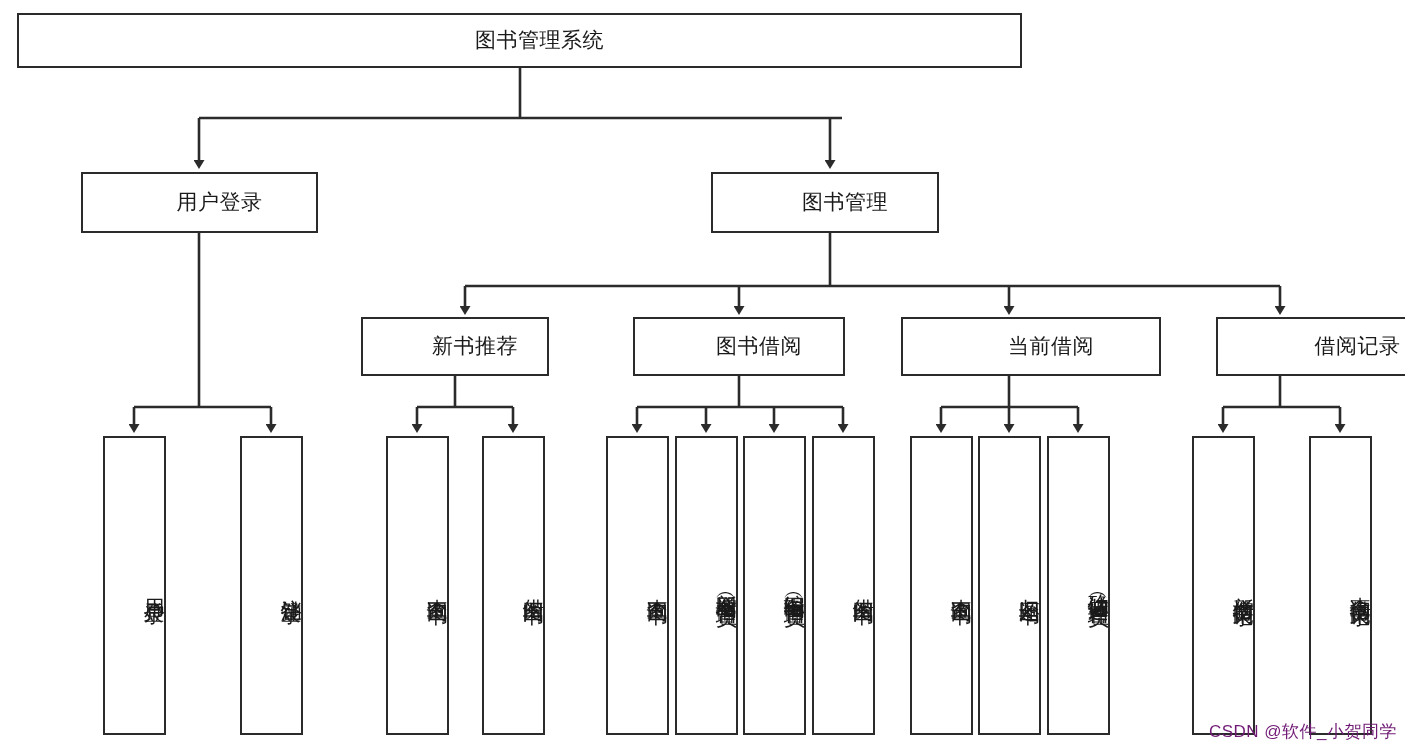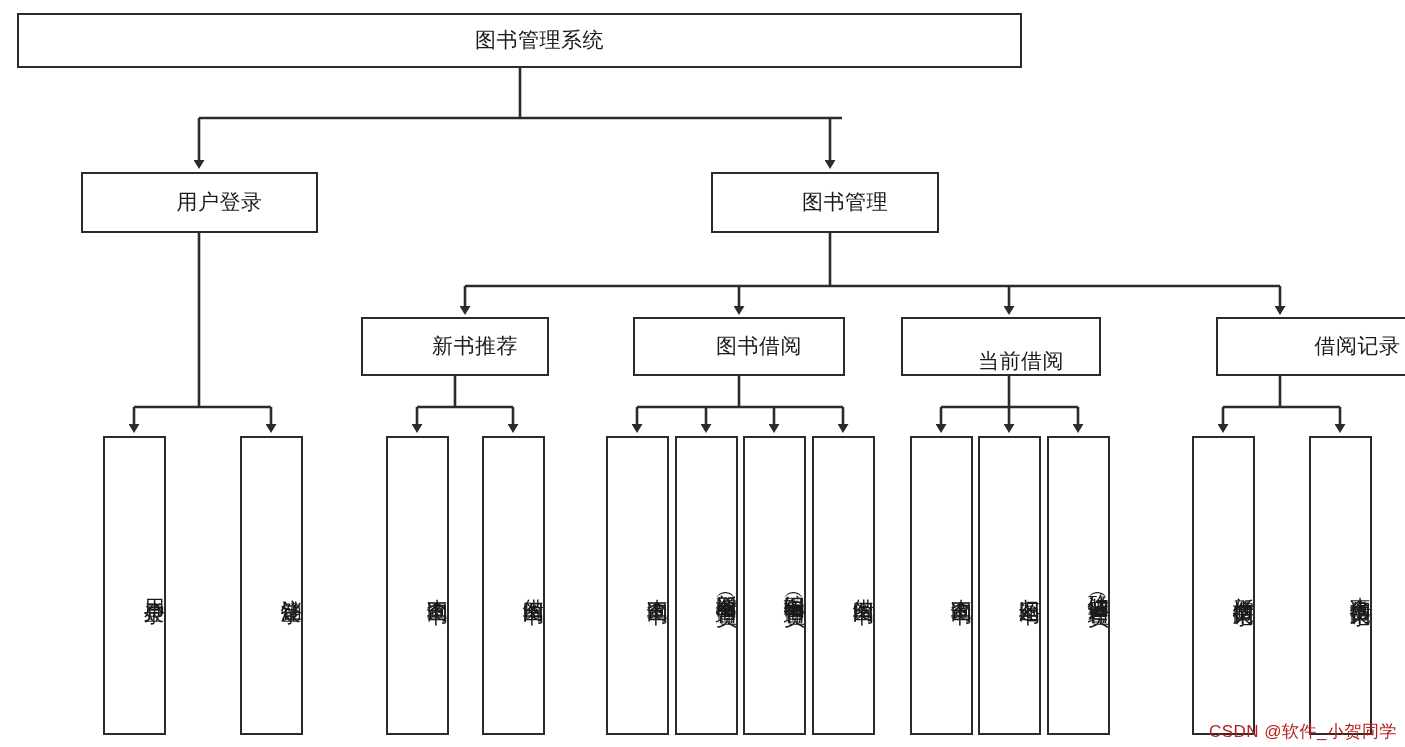"当前借阅" div.node { align-items: flex-end -> none; width: 200px -> 260px }
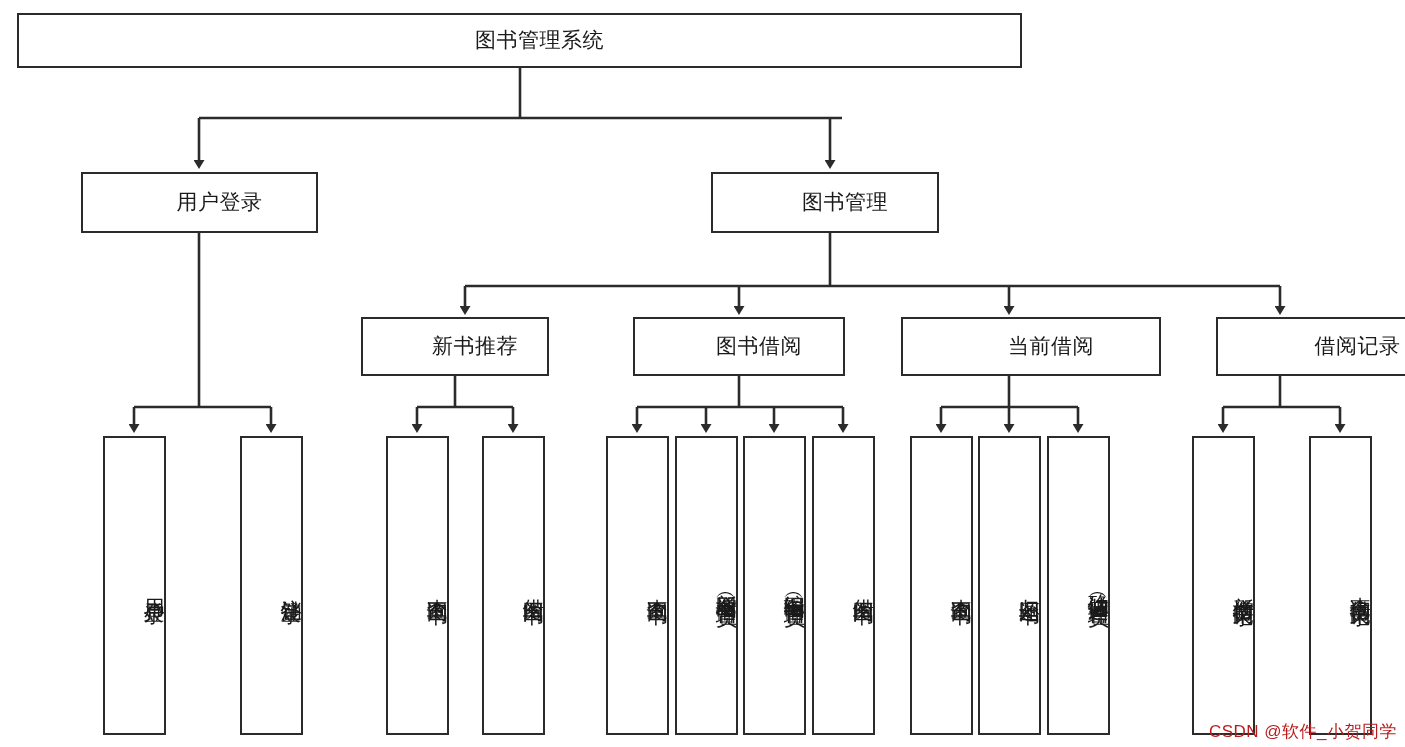"CSDN @软件_小贺同学" .watermark { color: #b91c1c -> #701a75 }
